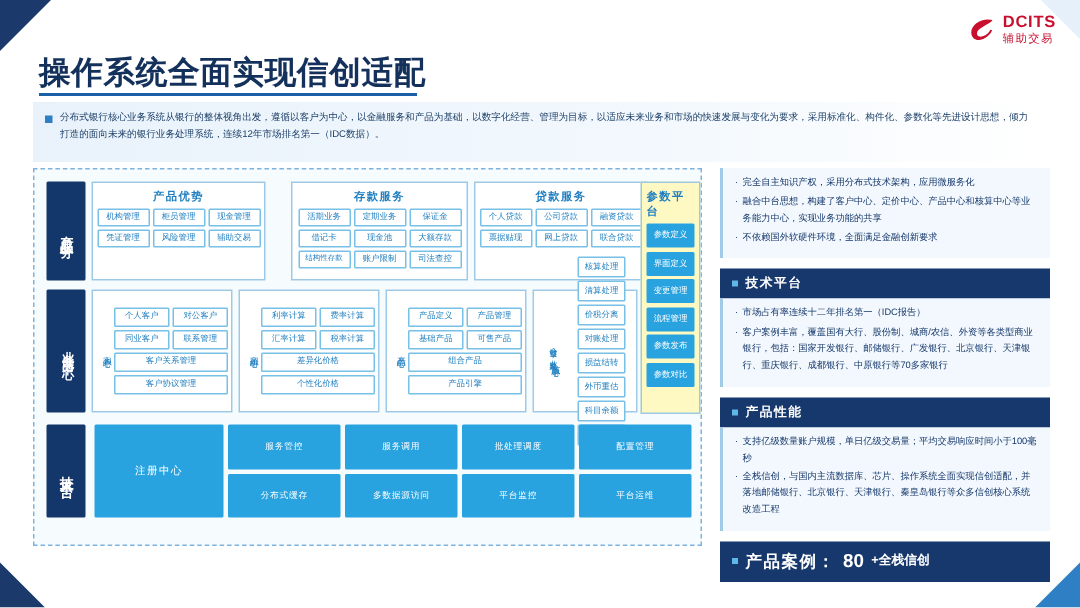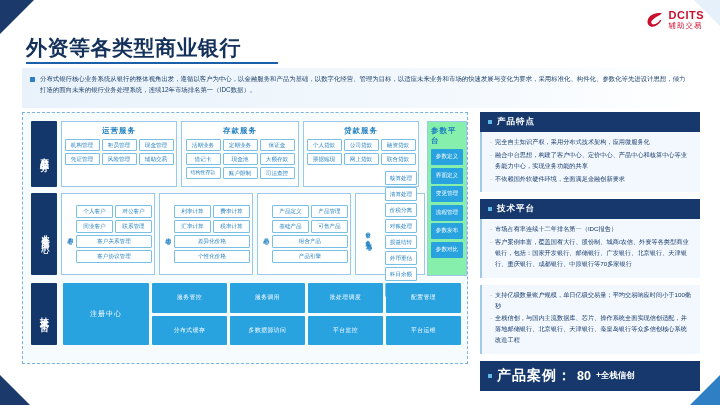"外资等各类型商业银行" div.page-title { text: 外资等各类型商业银行 -> 操作系统全面实现信创适配 }
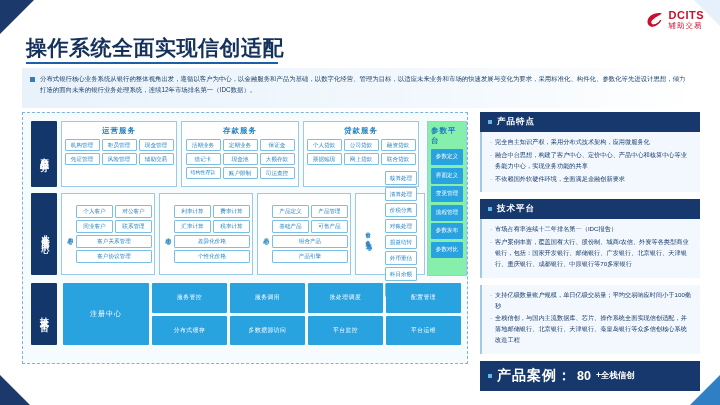"产品特点" div.rhead { html: <div> <span></span> <span>产品特点</span> </div> -> none }
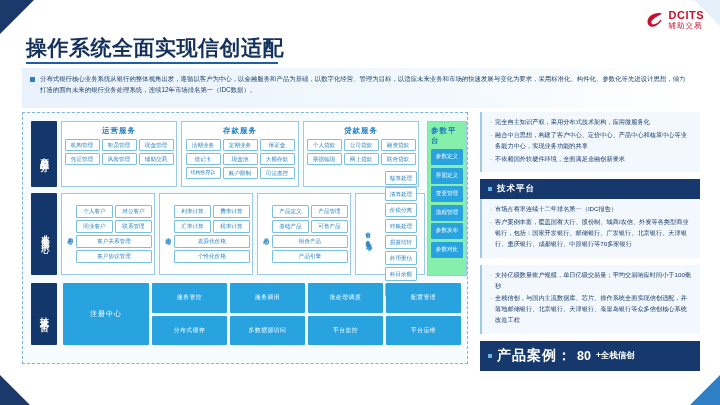"运营服务" div.group-title { text: 运营服务 -> 产品优势 }
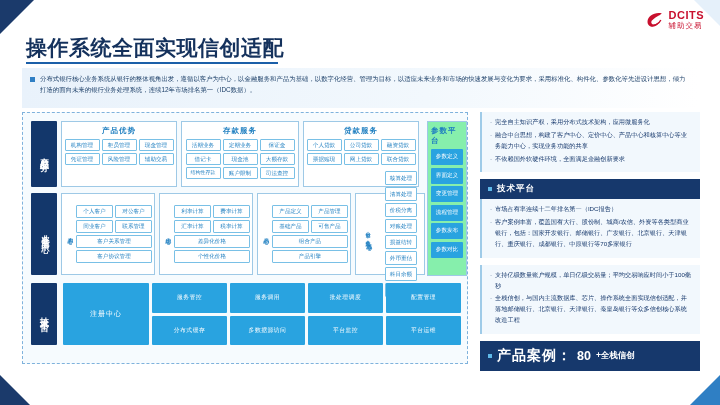"存款服务" div.group { margin-left: 4px -> 17px }
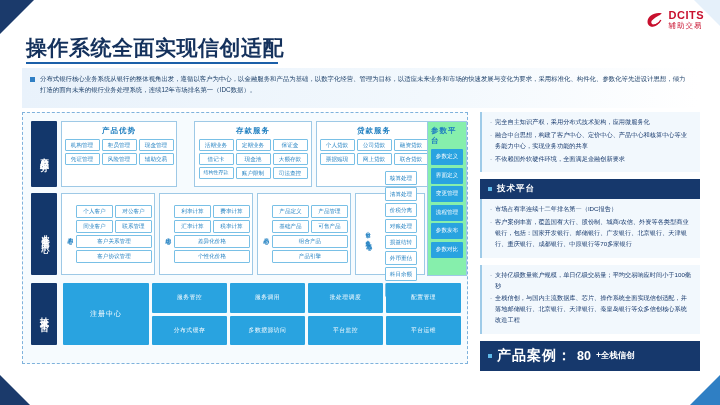"参数平台" .param { background: #86efac -> #fef9c3 }
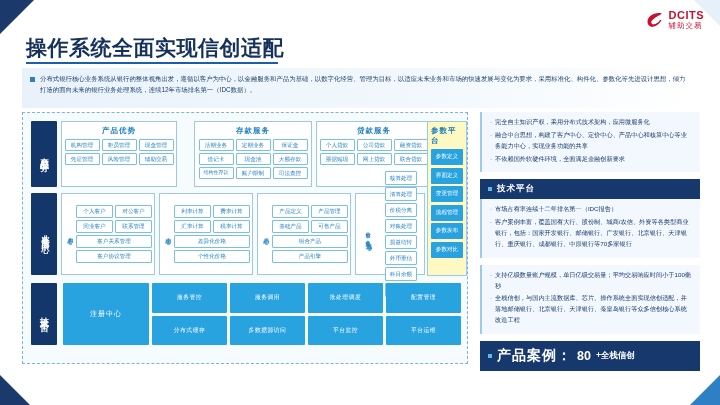"产品性能" div.rhead { html: none -> <div> <span></span> <span>产品性能</span> </div> }
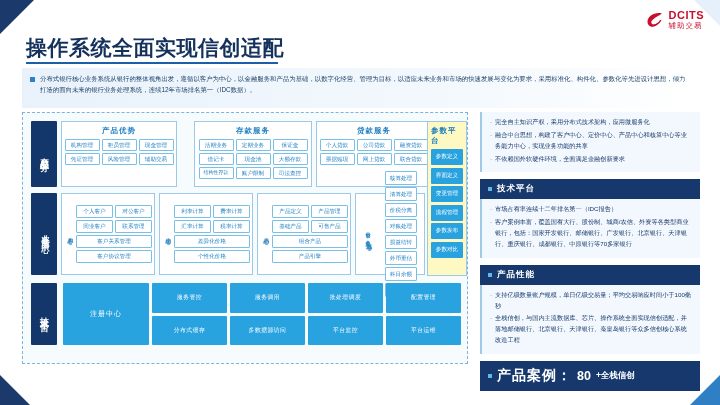"产品案例：" .rcase-label { font-size: 14px -> 11px }
